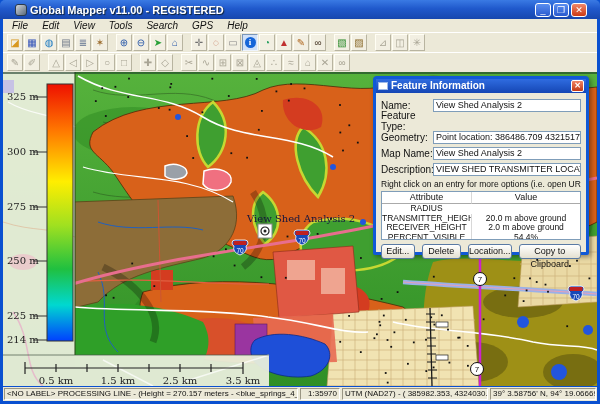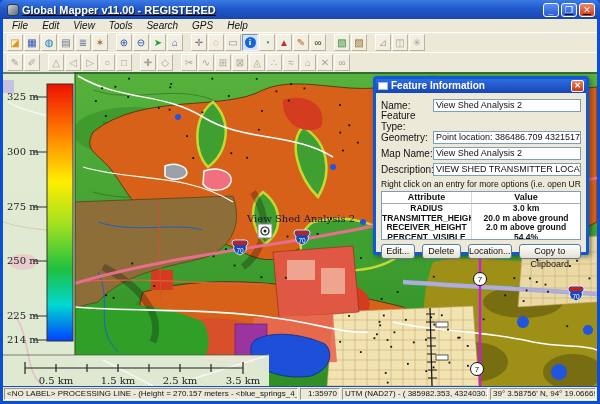"Global Mapper v11.00 - REGISTERED" .titlebar { padding: 0 5px -> 0 13px; text-decoration: underline -> none }
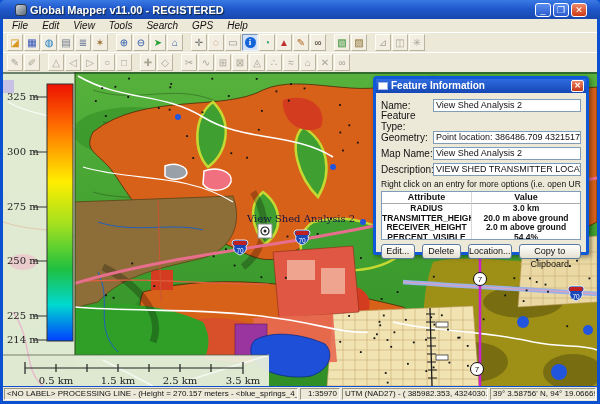"Attribute" .attr-row { font-weight: bold -> none }
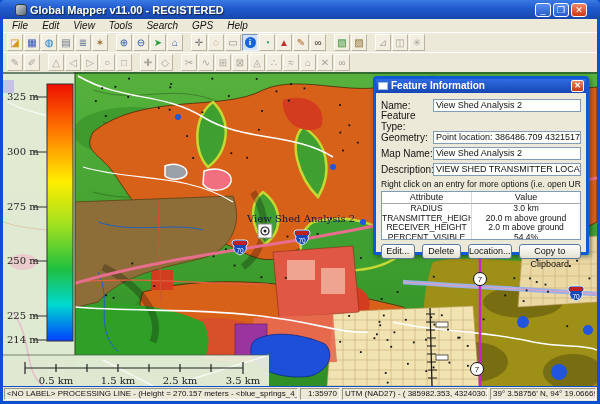"3.0 km" div.c2 { html: <div>3.0 km</div> -> none }
